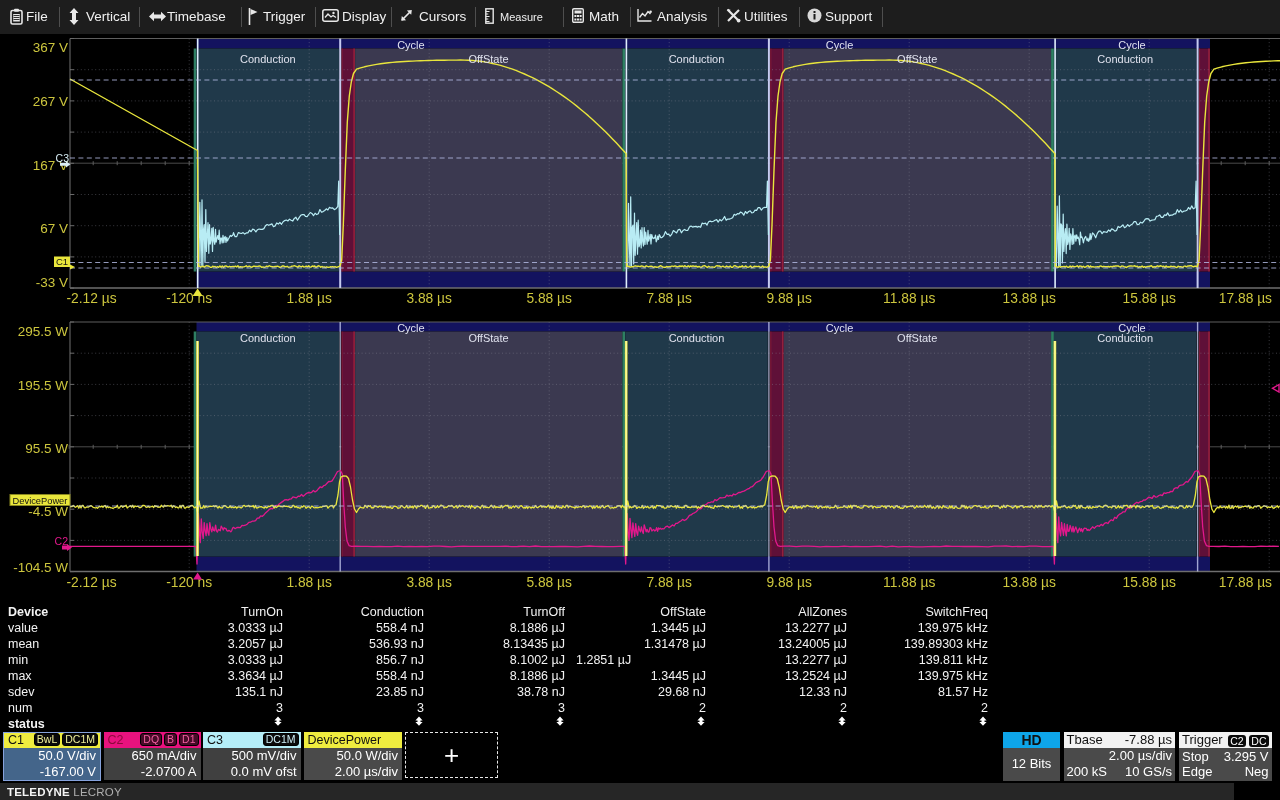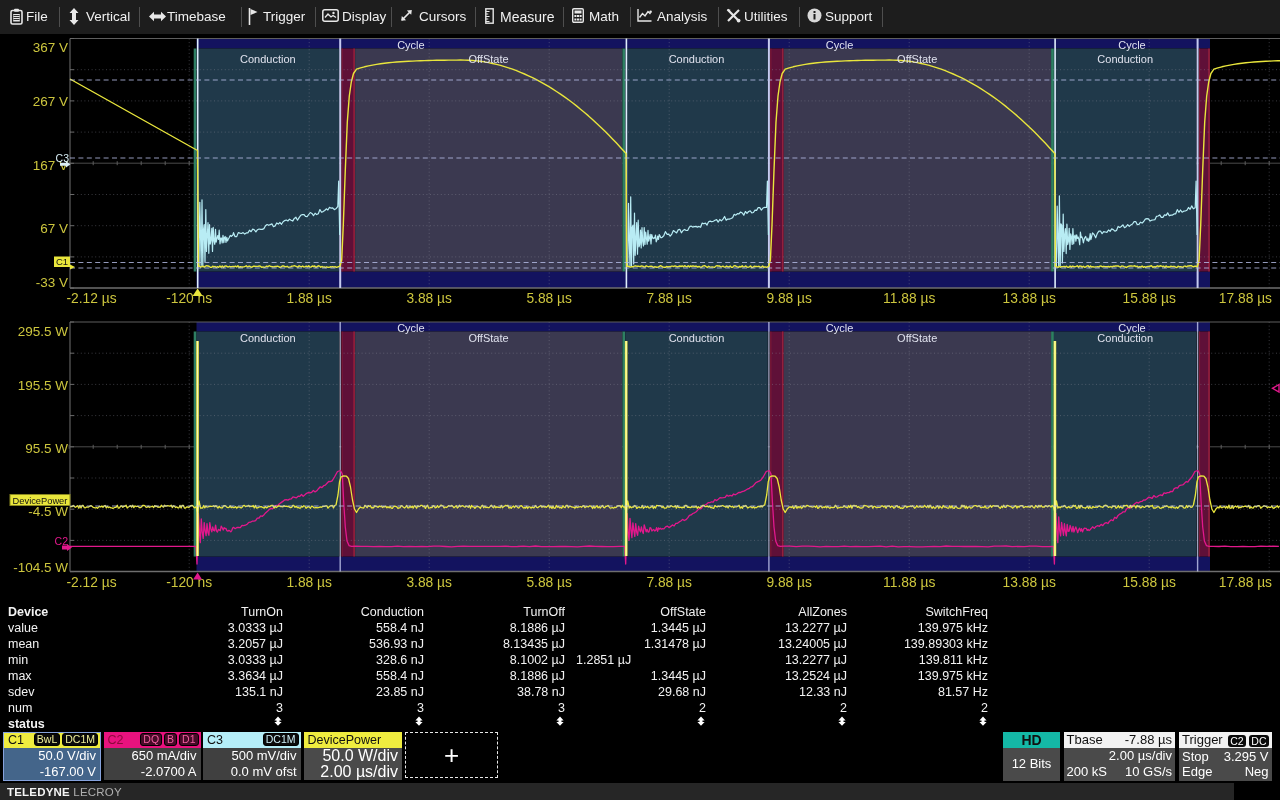"Measure" div { font-size: 14px -> 11px }
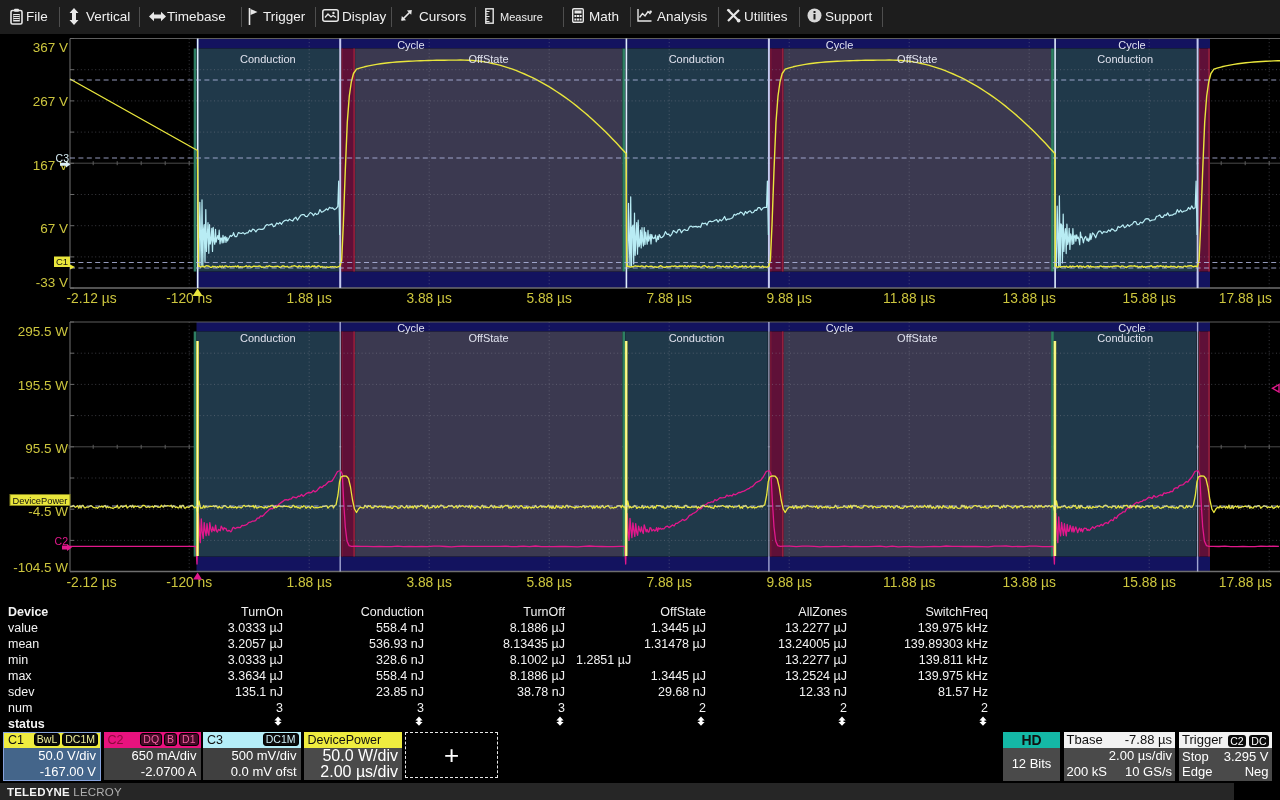"328.6 nJ" div { text: 328.6 -> 856.7 }
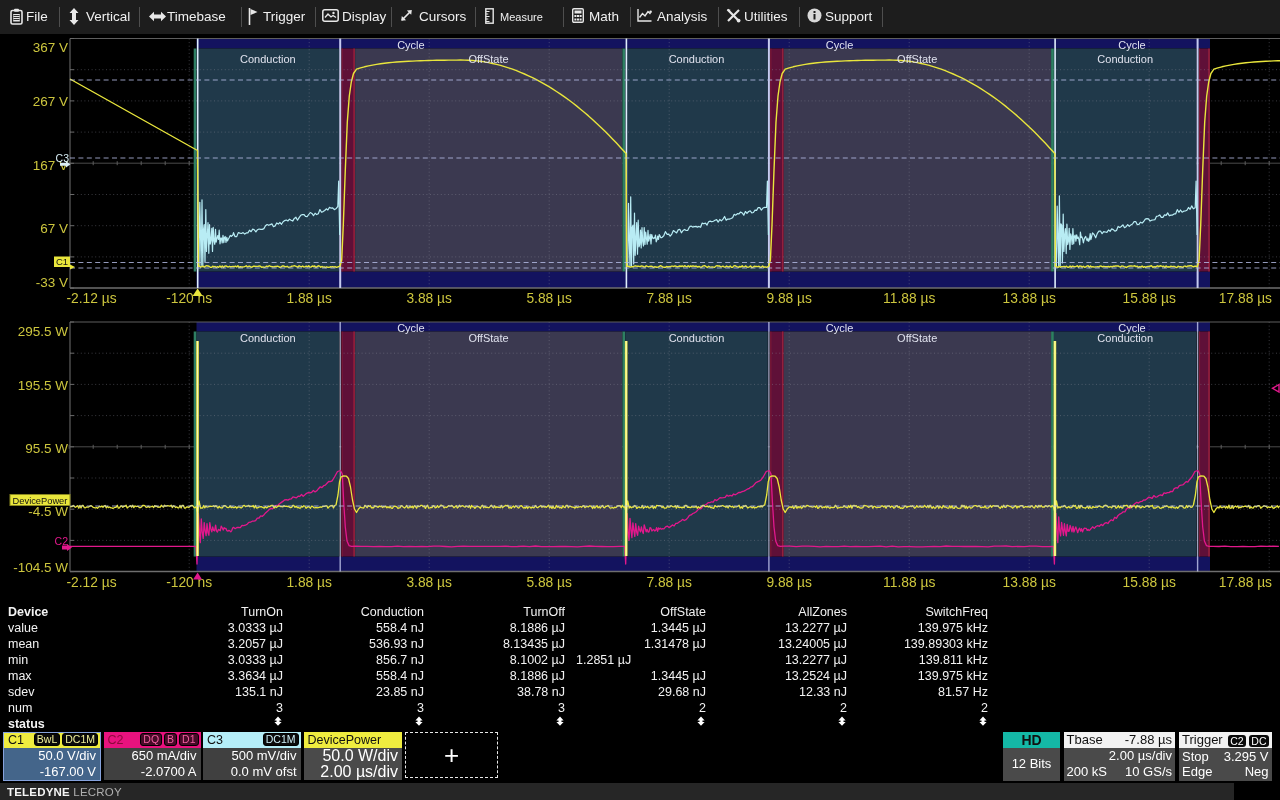"HD" div { background: #14b8a6 -> #0ea5e9 }
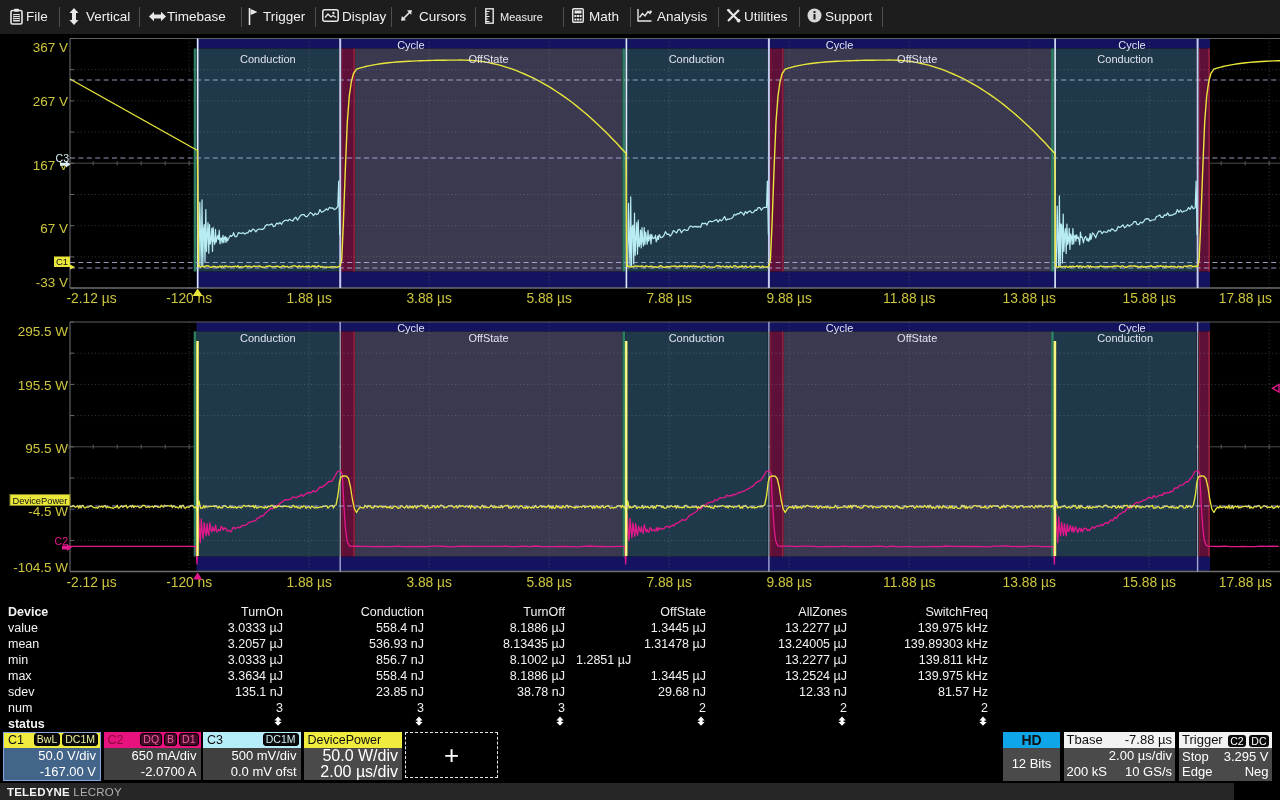"50.0 W/div" div { font-size: 16px -> 13px }
